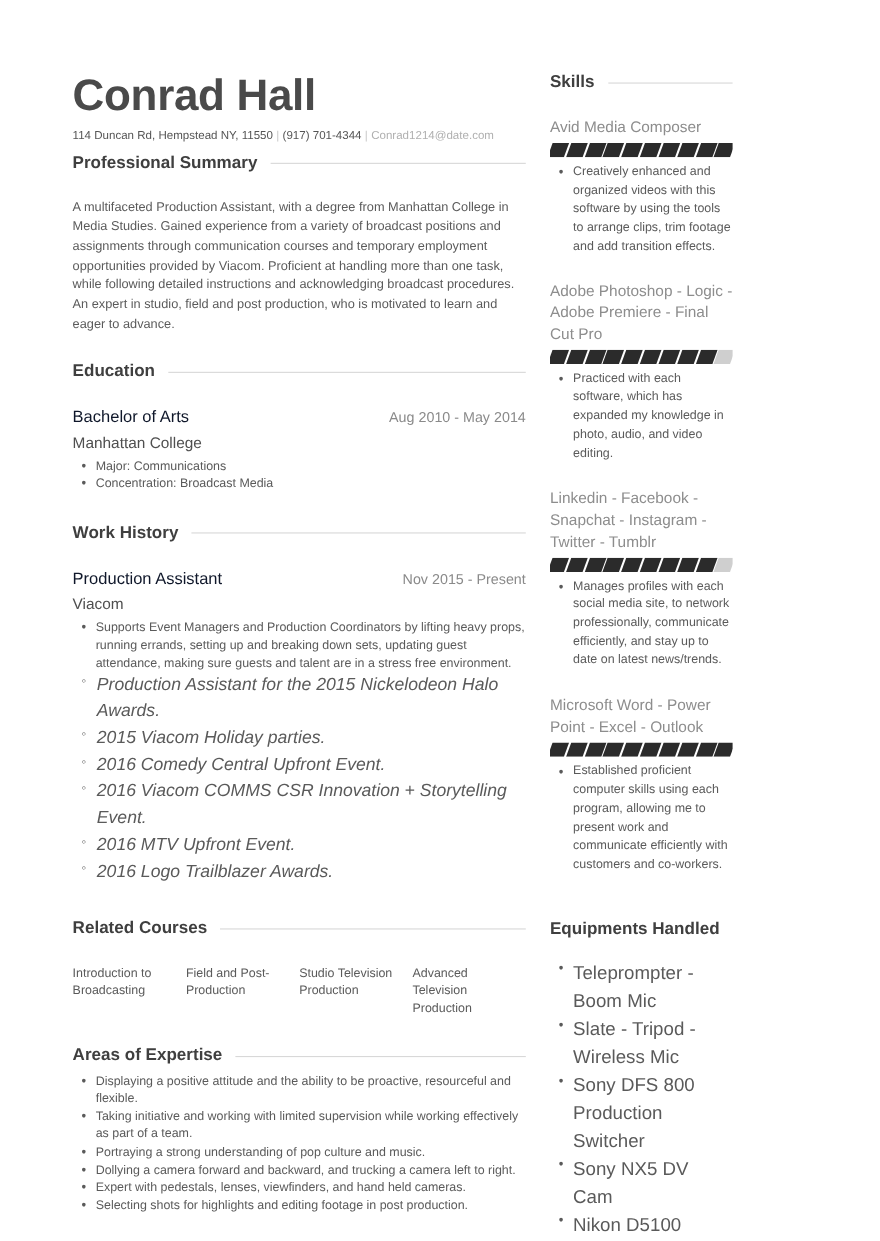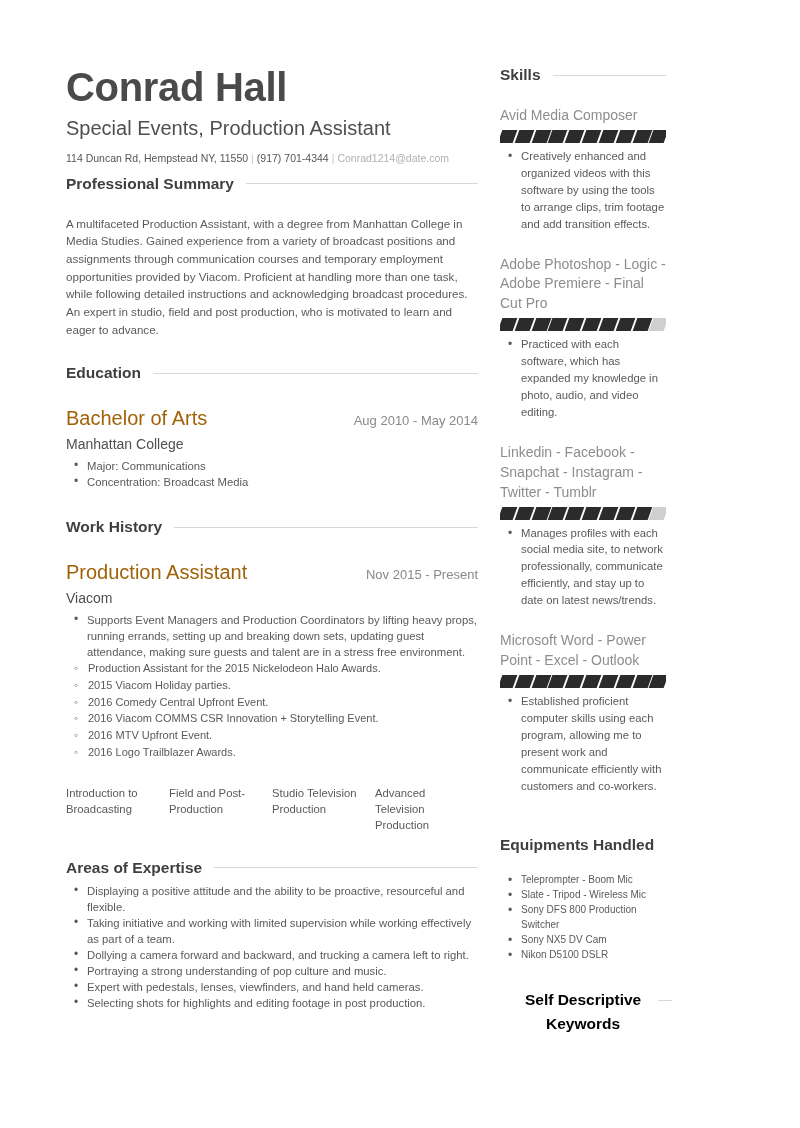"Special Events, Production Assistant" div.headline { html: <div>Special Events, Production Assistant</div> -> none }
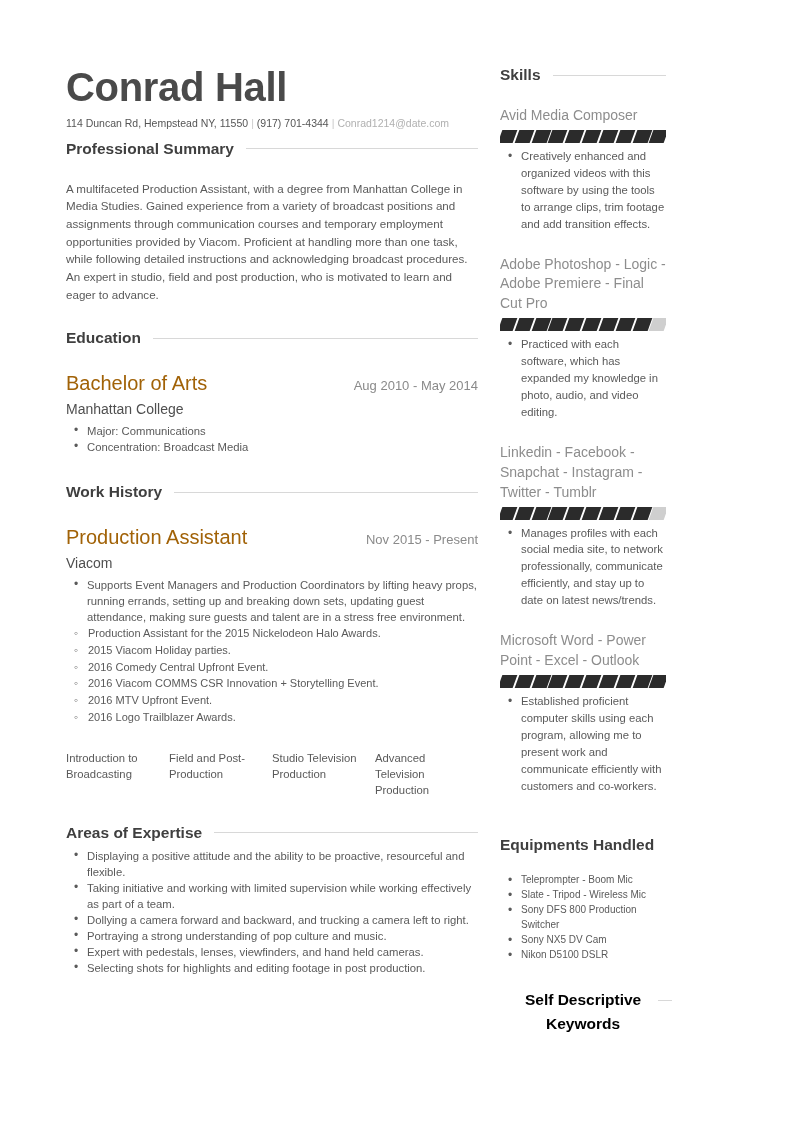"Bachelor of Arts" .entry-title { color: #a16207 -> #0f172a; font-size: 20px -> 15px }
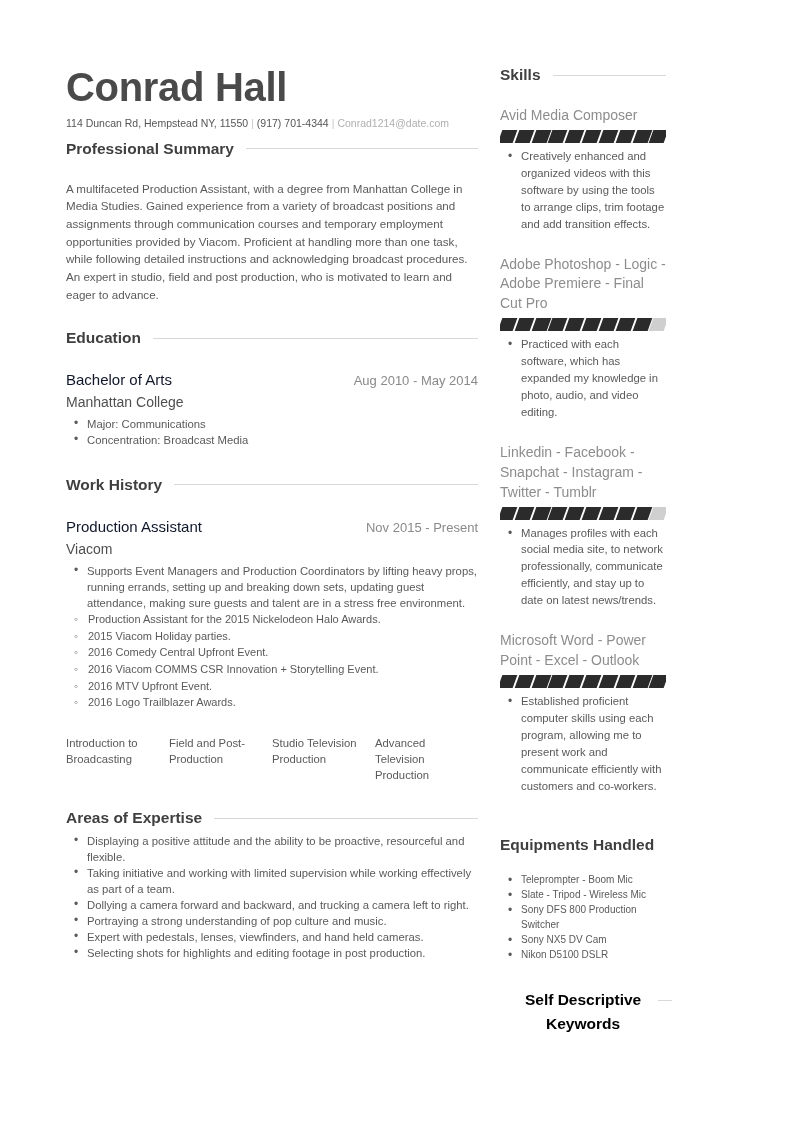"Production Assistant for the 2015" ul.sub > li { font-size: 11px -> 16px; font-style: none -> italic }
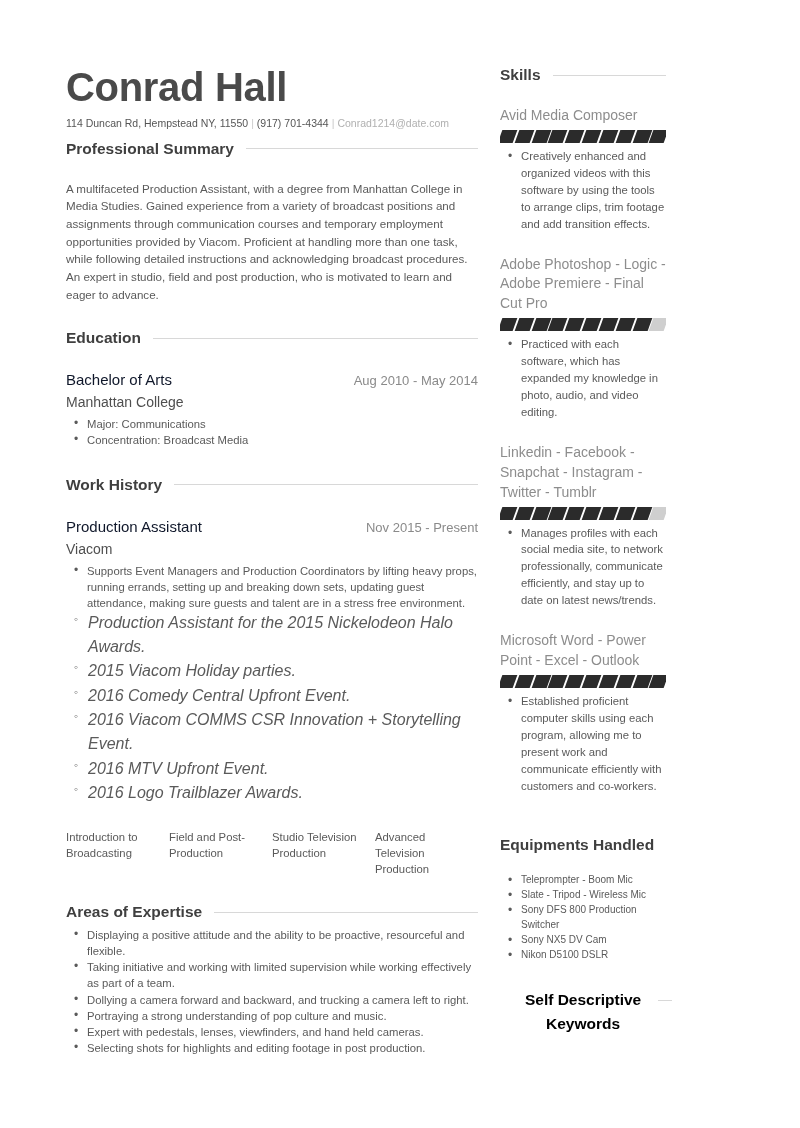"Related Courses" div.sec-head { html: none -> <div> <span>Related Courses</span> <span></span> </div> }
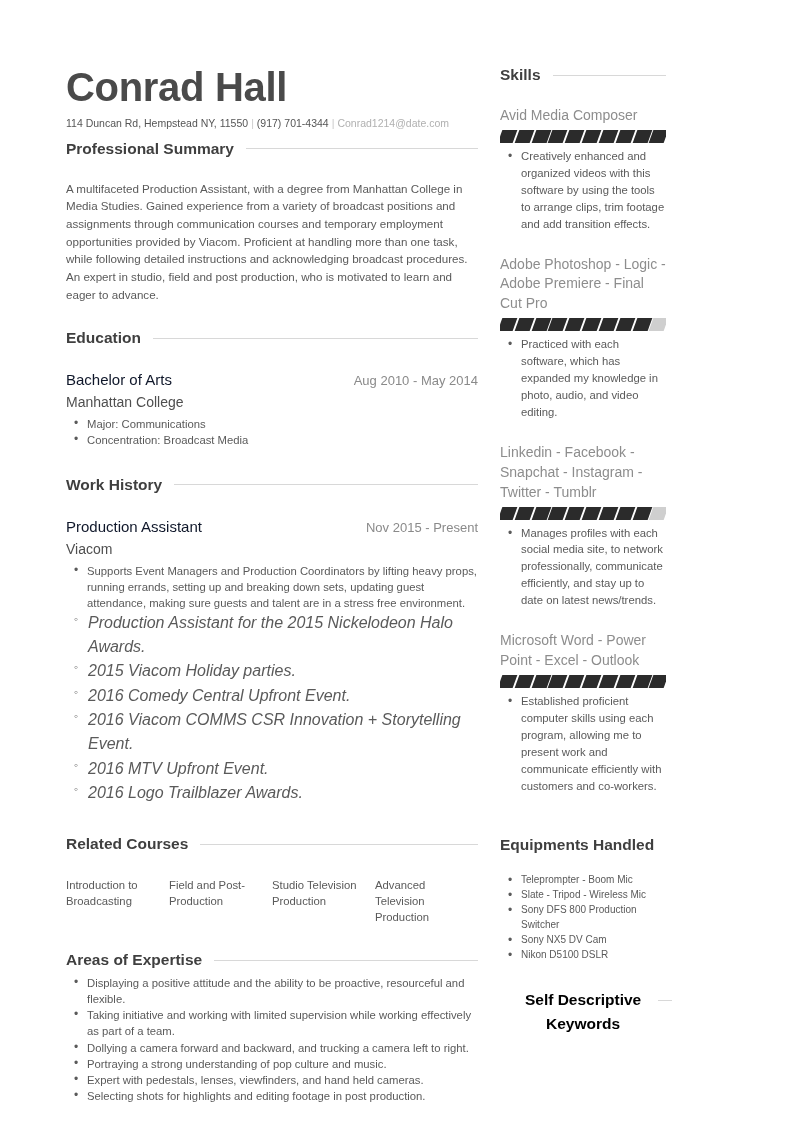"Teleprompter - Boom Mic" .equip ul.bul > li { font-size: 10px -> 17px }
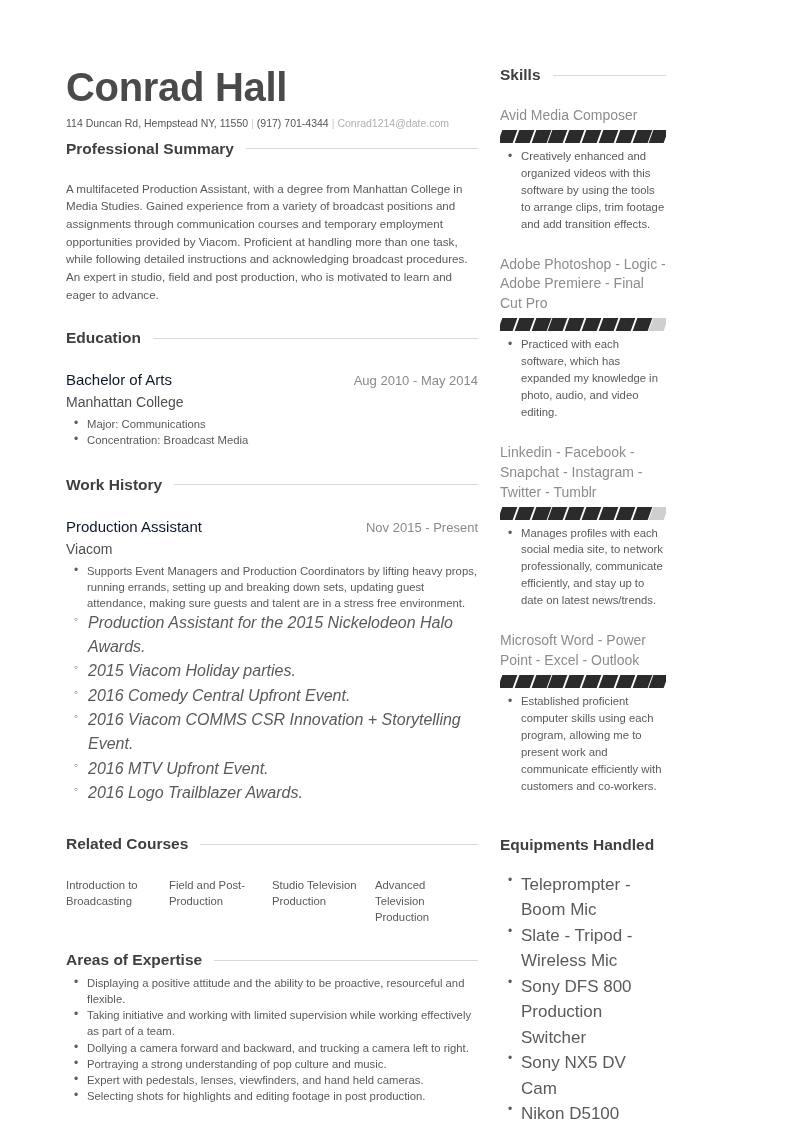"Dollying a camera forward and" li { order: before "Portraying a strong understanding of" -> after "Portraying a strong understanding of" }
